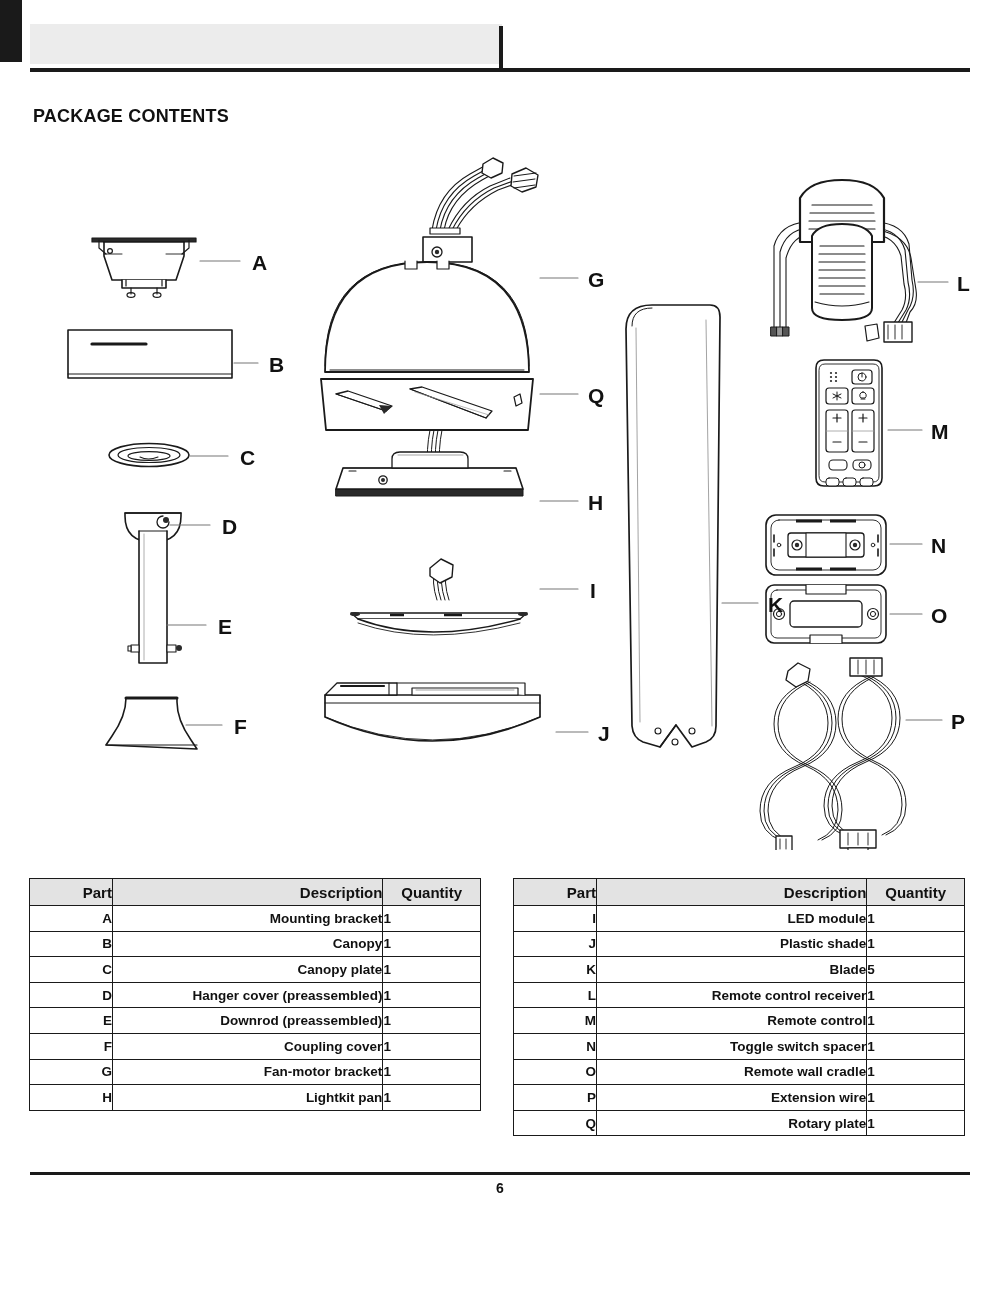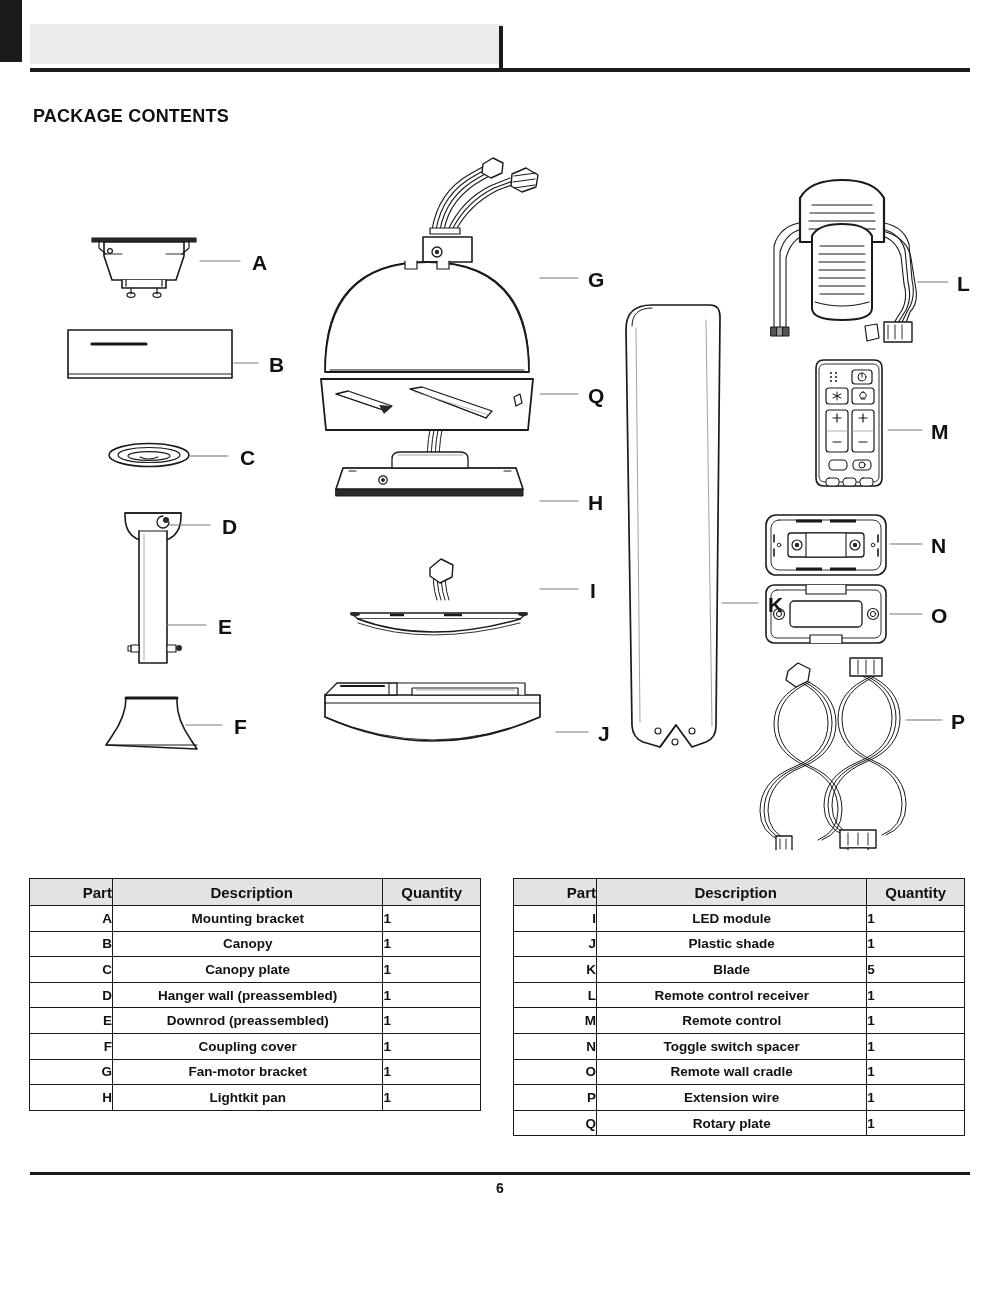"Description" .col-desc { text-align: center -> right }
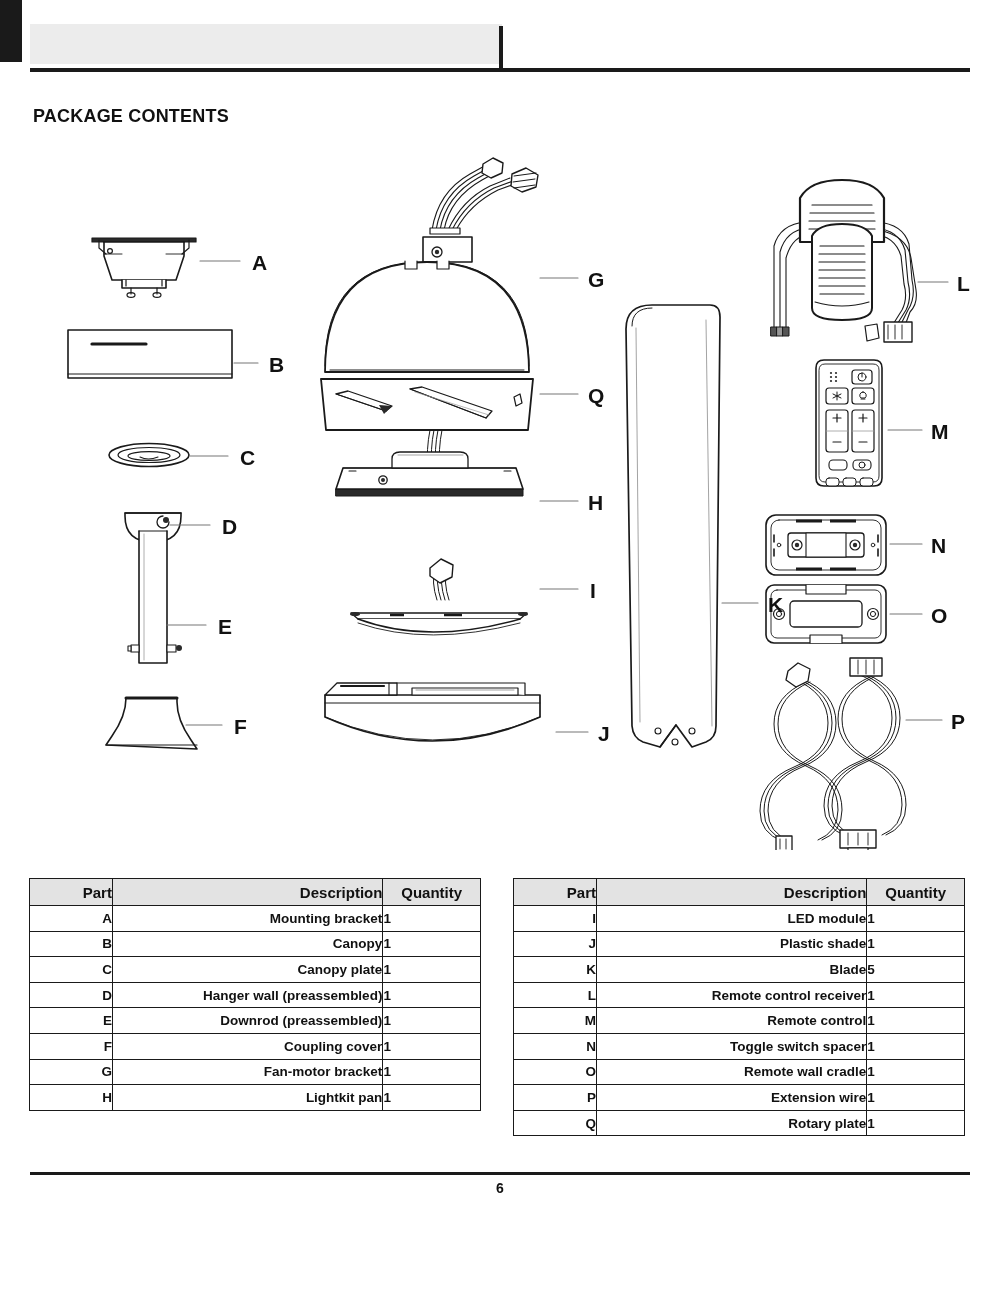"Hanger wall (preassembled)" td.col-desc { text: wall -> cover }
